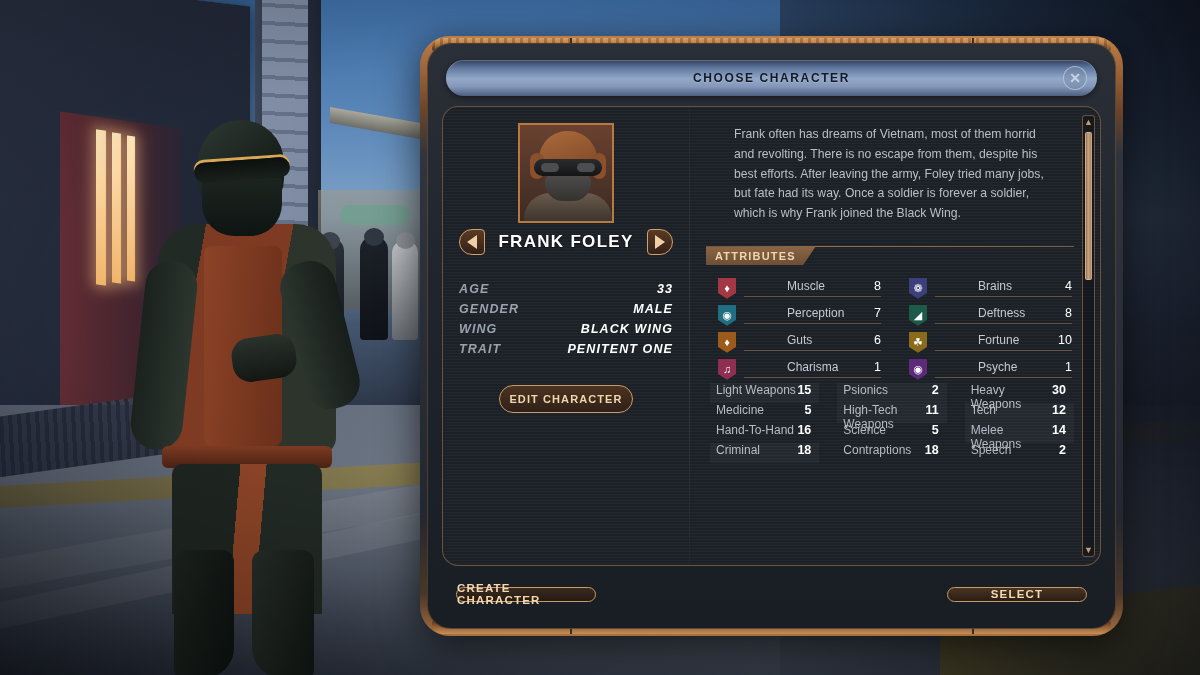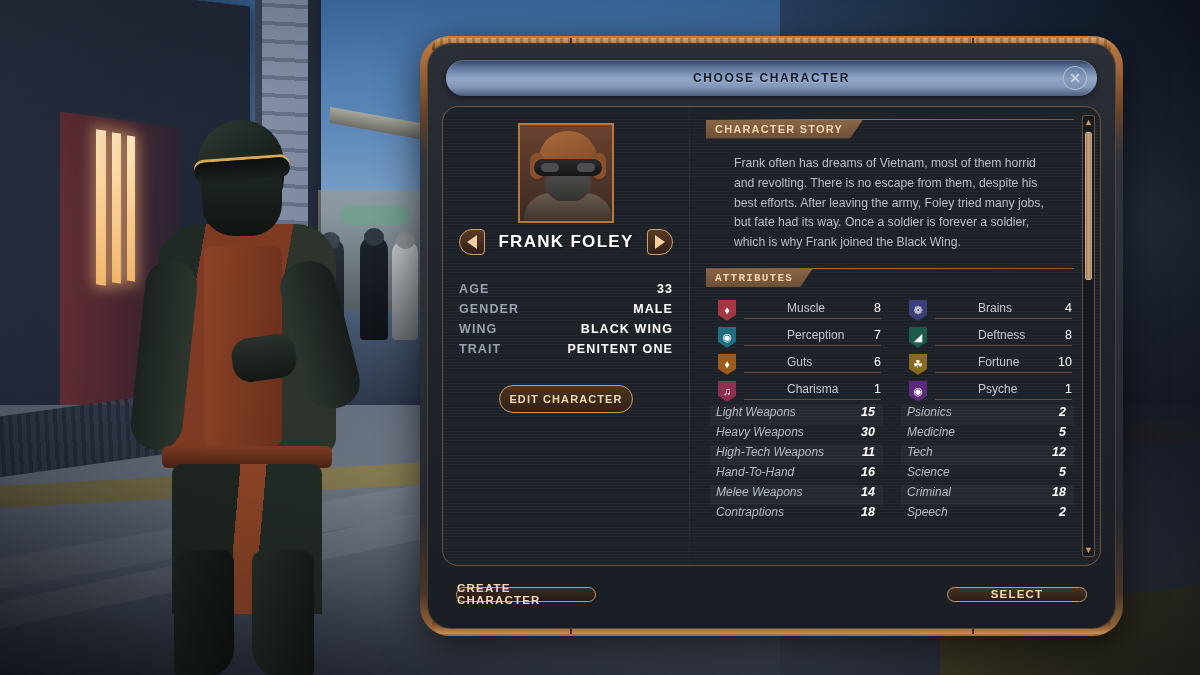"CHARACTER STORY" div.sec-head { html: <div> <div></div> <span>CHARACTER STORY</span> </div> -> none }
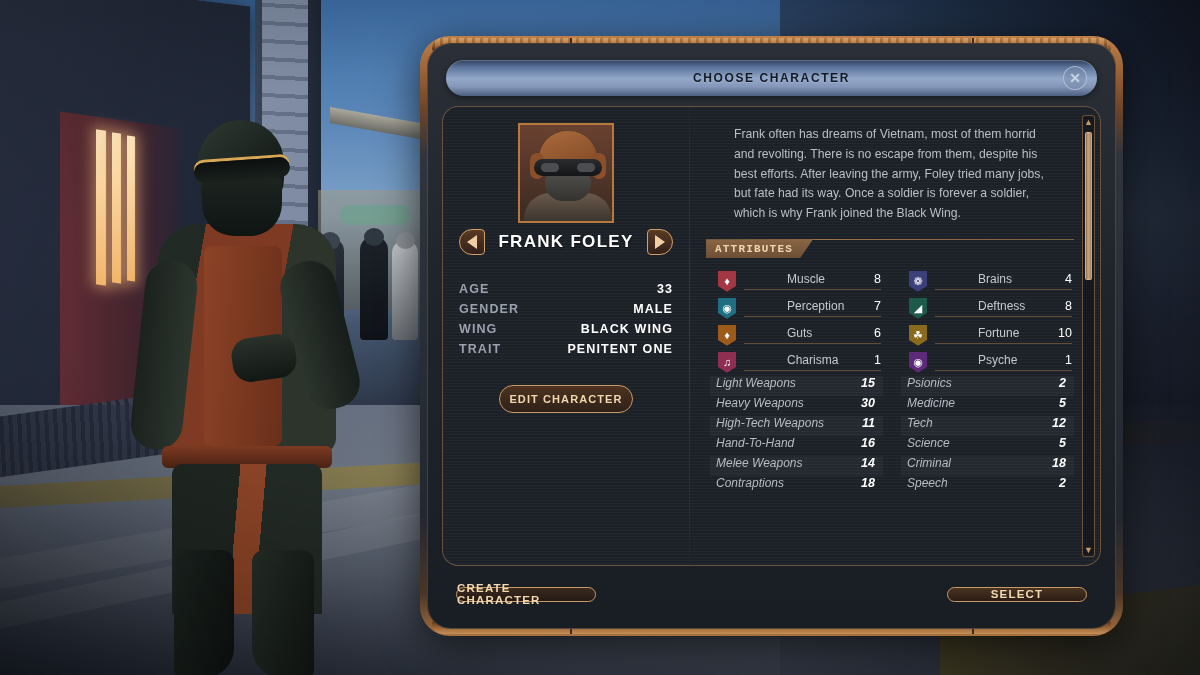"ATTRIBUTES" div.sec-head { font-family: Liberation Mono, monospace -> none; margin-top: 15px -> 22px }
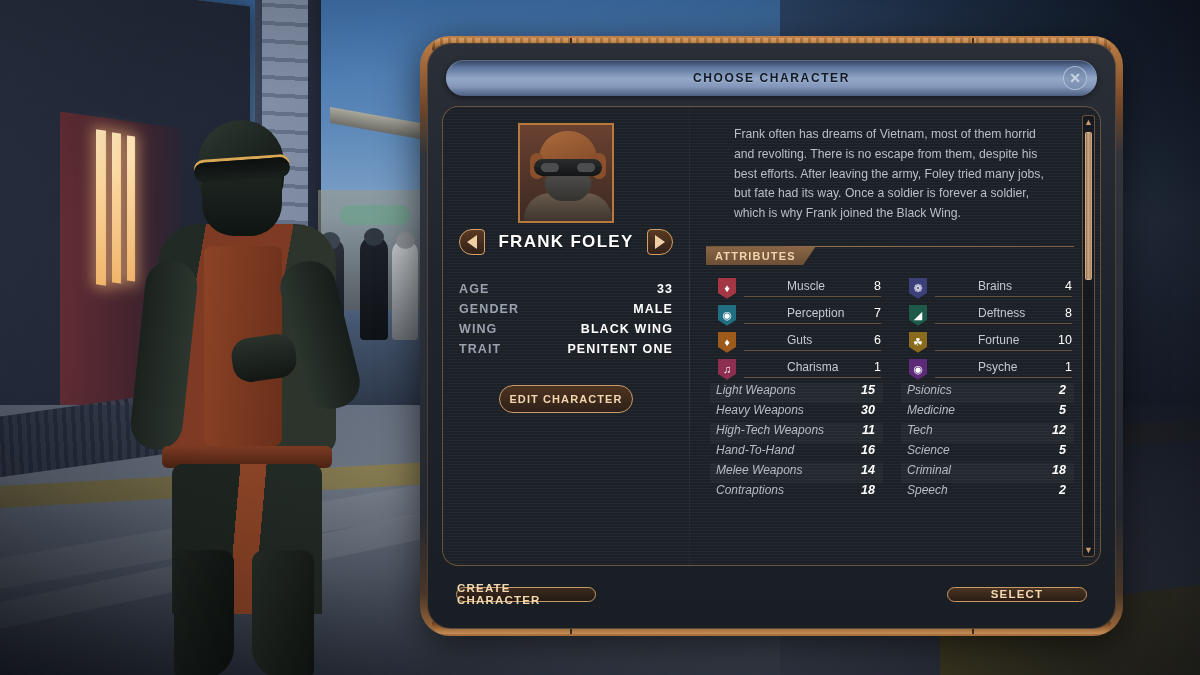"AGE" .stats { font-style: none -> italic }
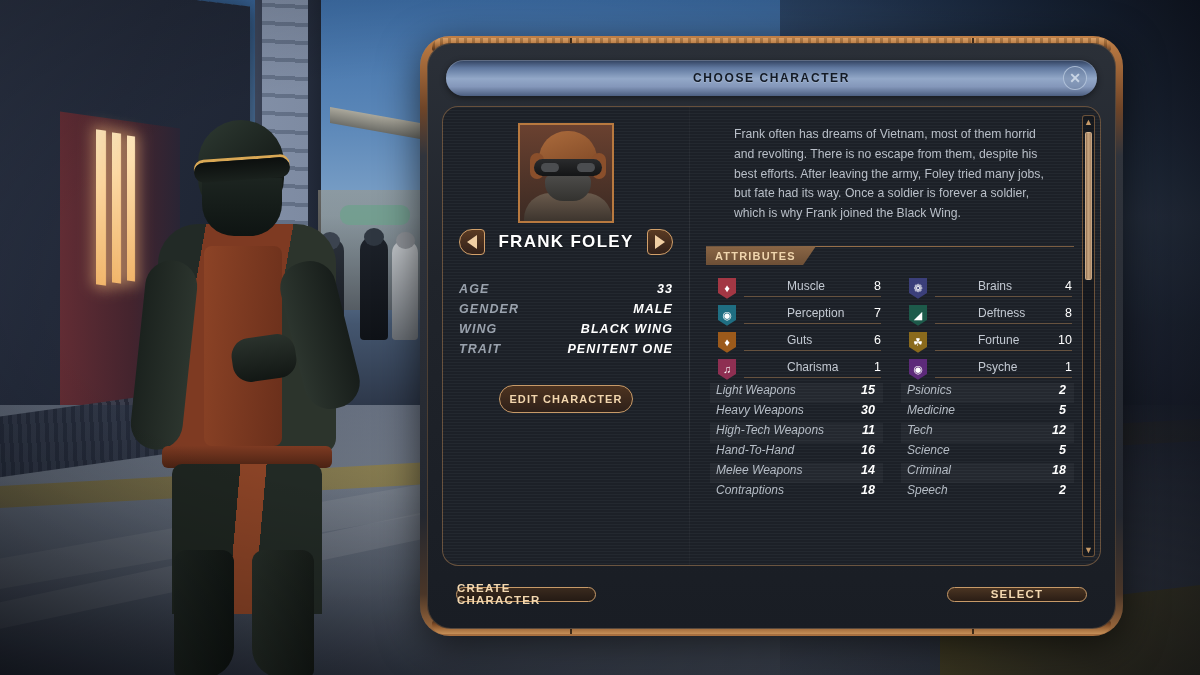"Light Weapons" .skill-grid { font-style: italic -> none; grid-template-columns: 1fr 1fr -> 1fr 1fr 1fr }
